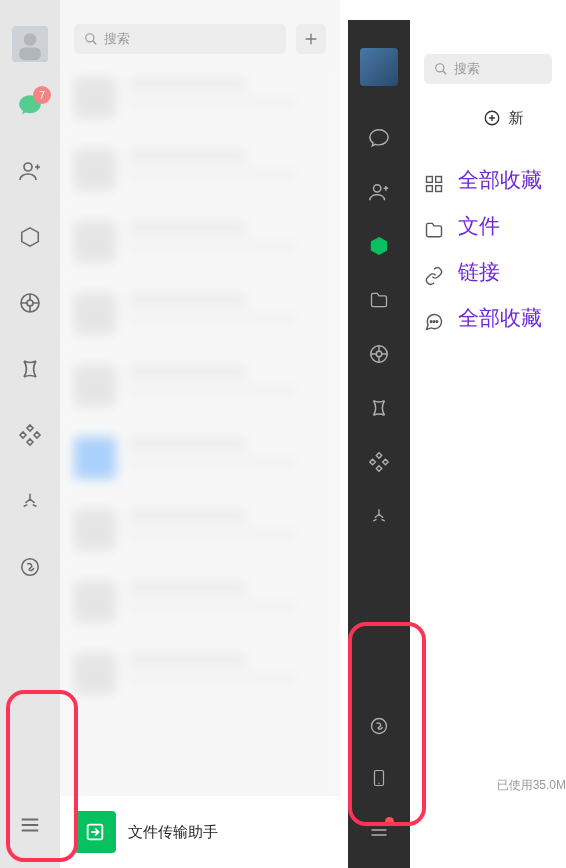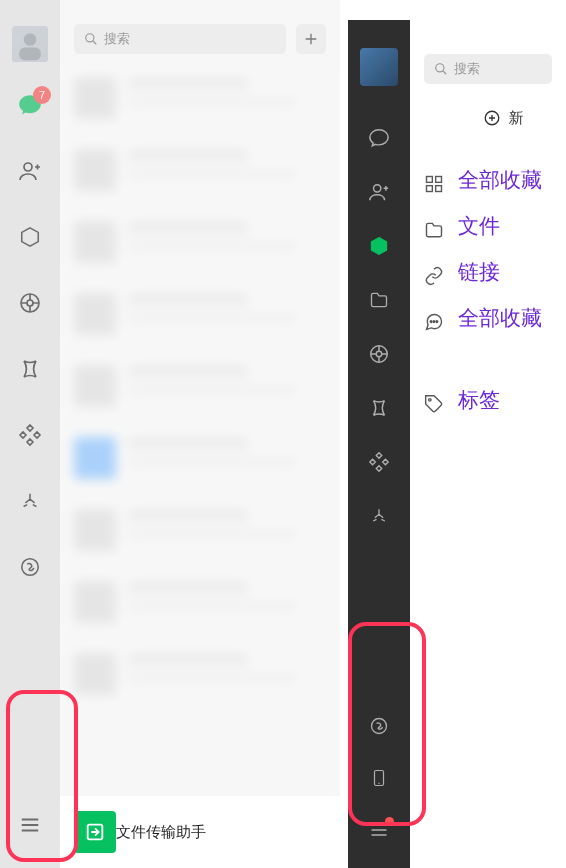"标签" div.cat-item { html: <div> <svg> <path></path> <circle></circle> </svg> <span>标签</span> </div> -> none }
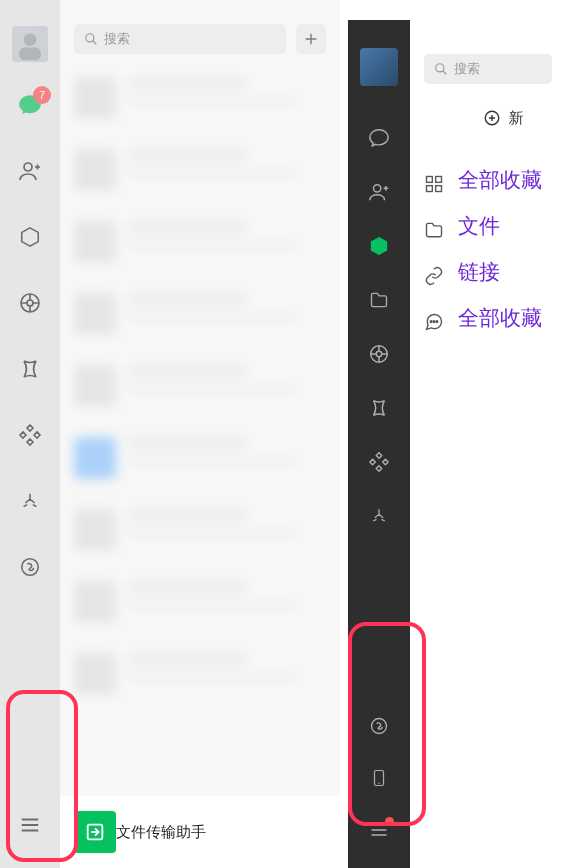"已使用35.0M" div.storage { html: none -> <div>已使用35.0M</div> }
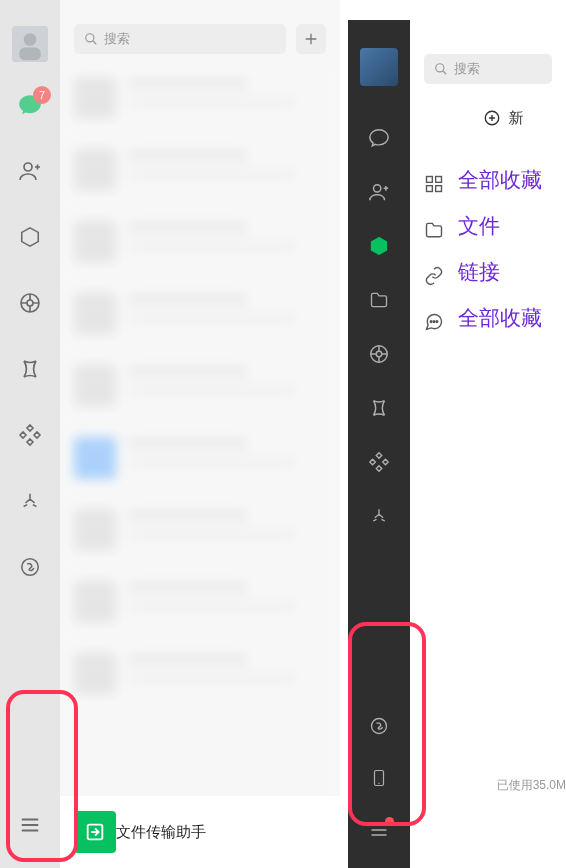"文件传输助手" .pinned-row { gap: none -> 12px }
